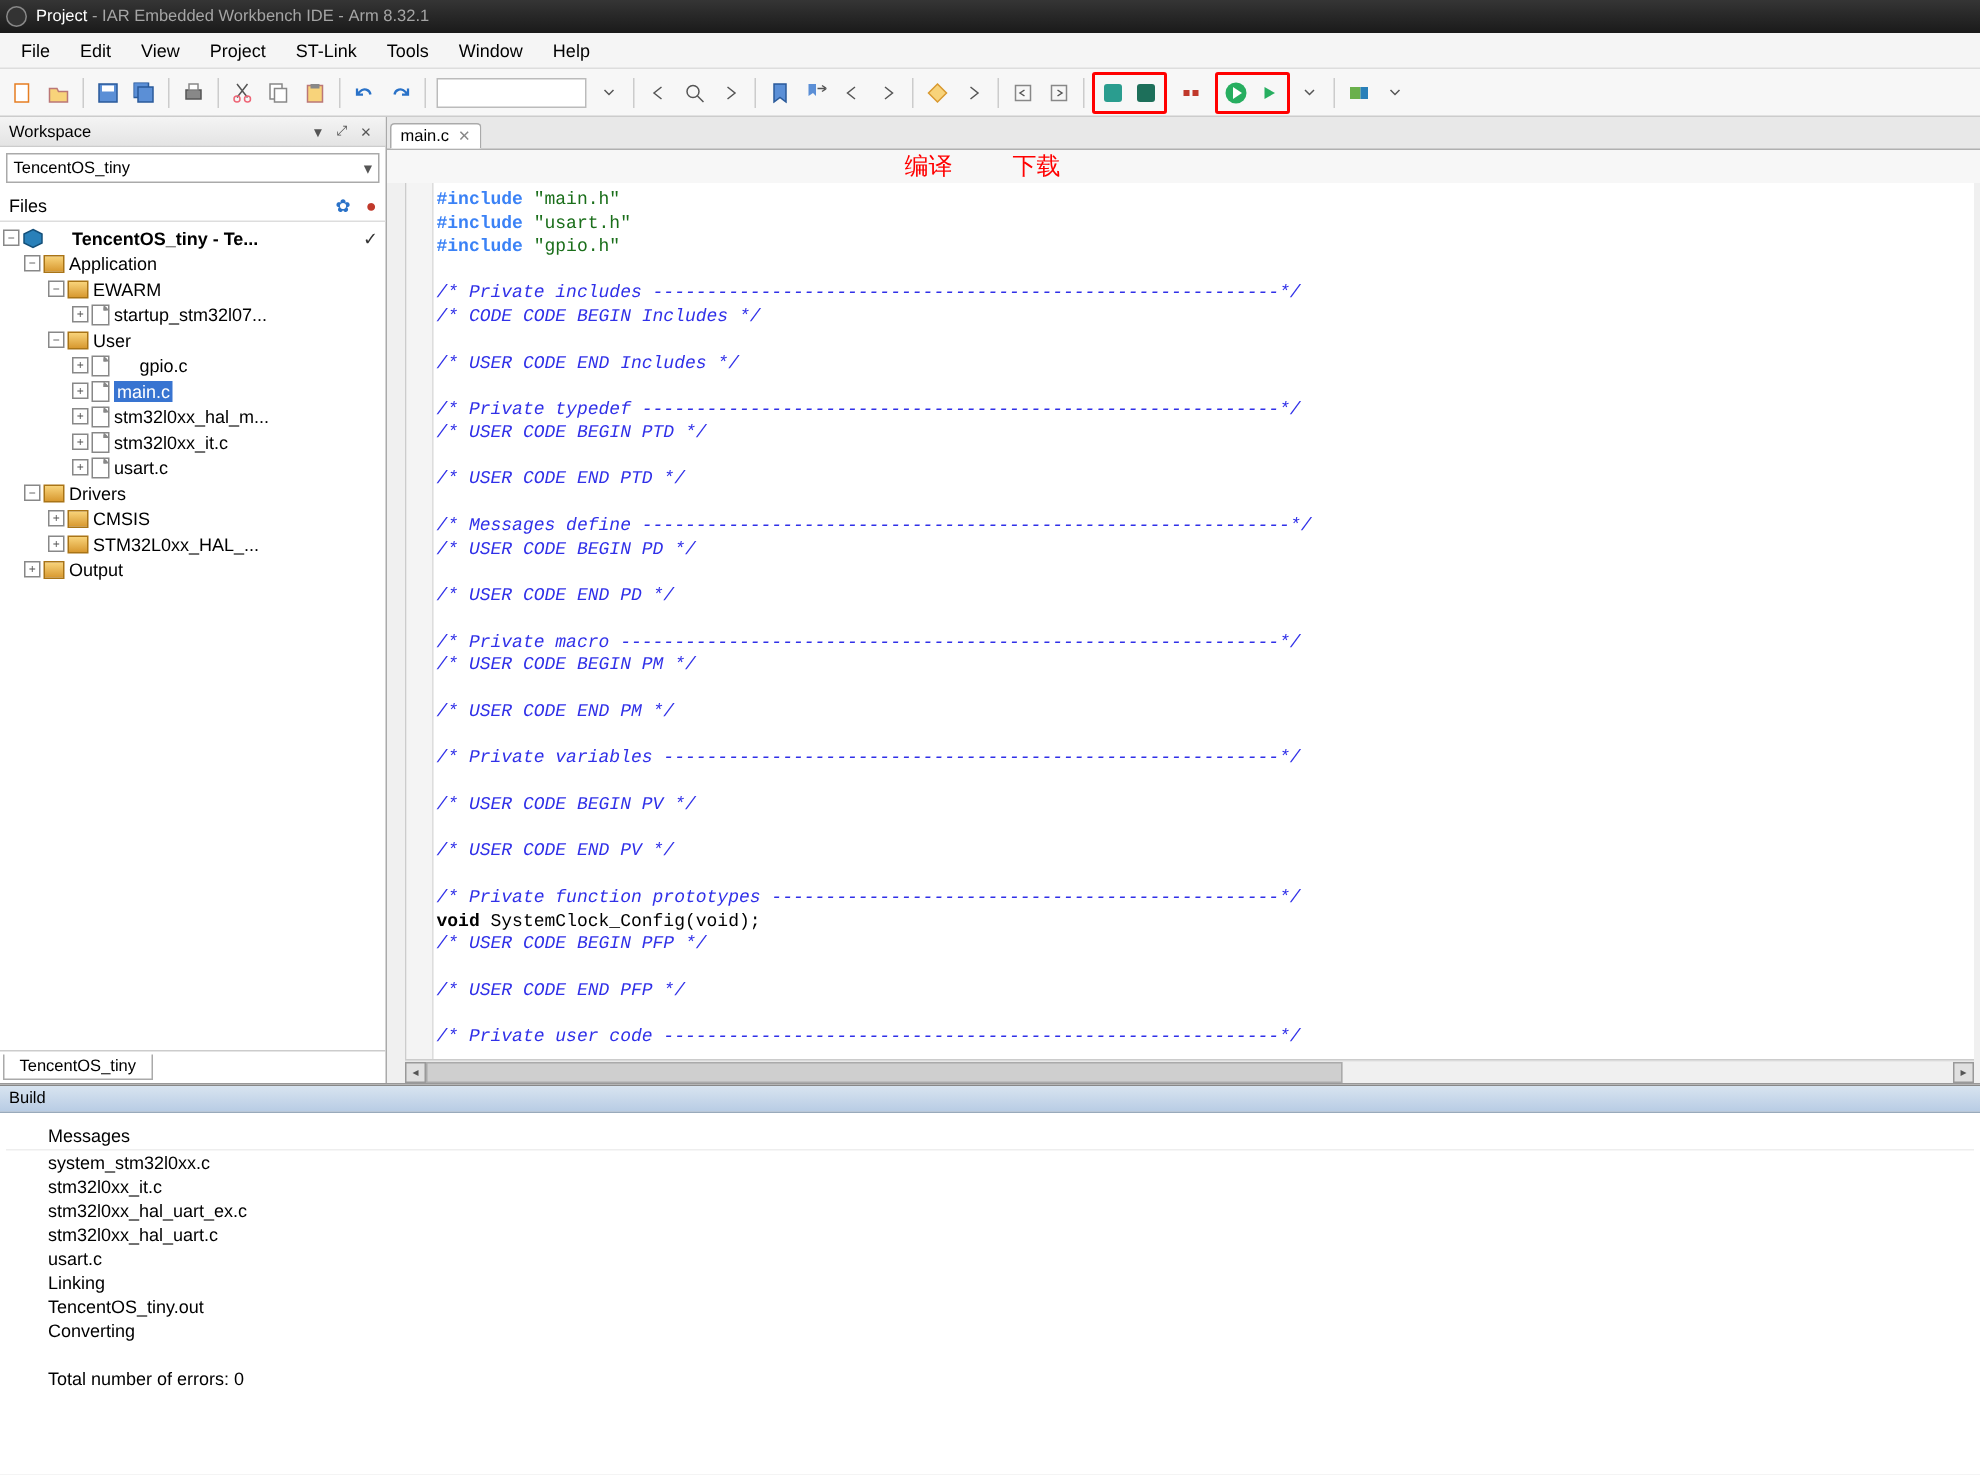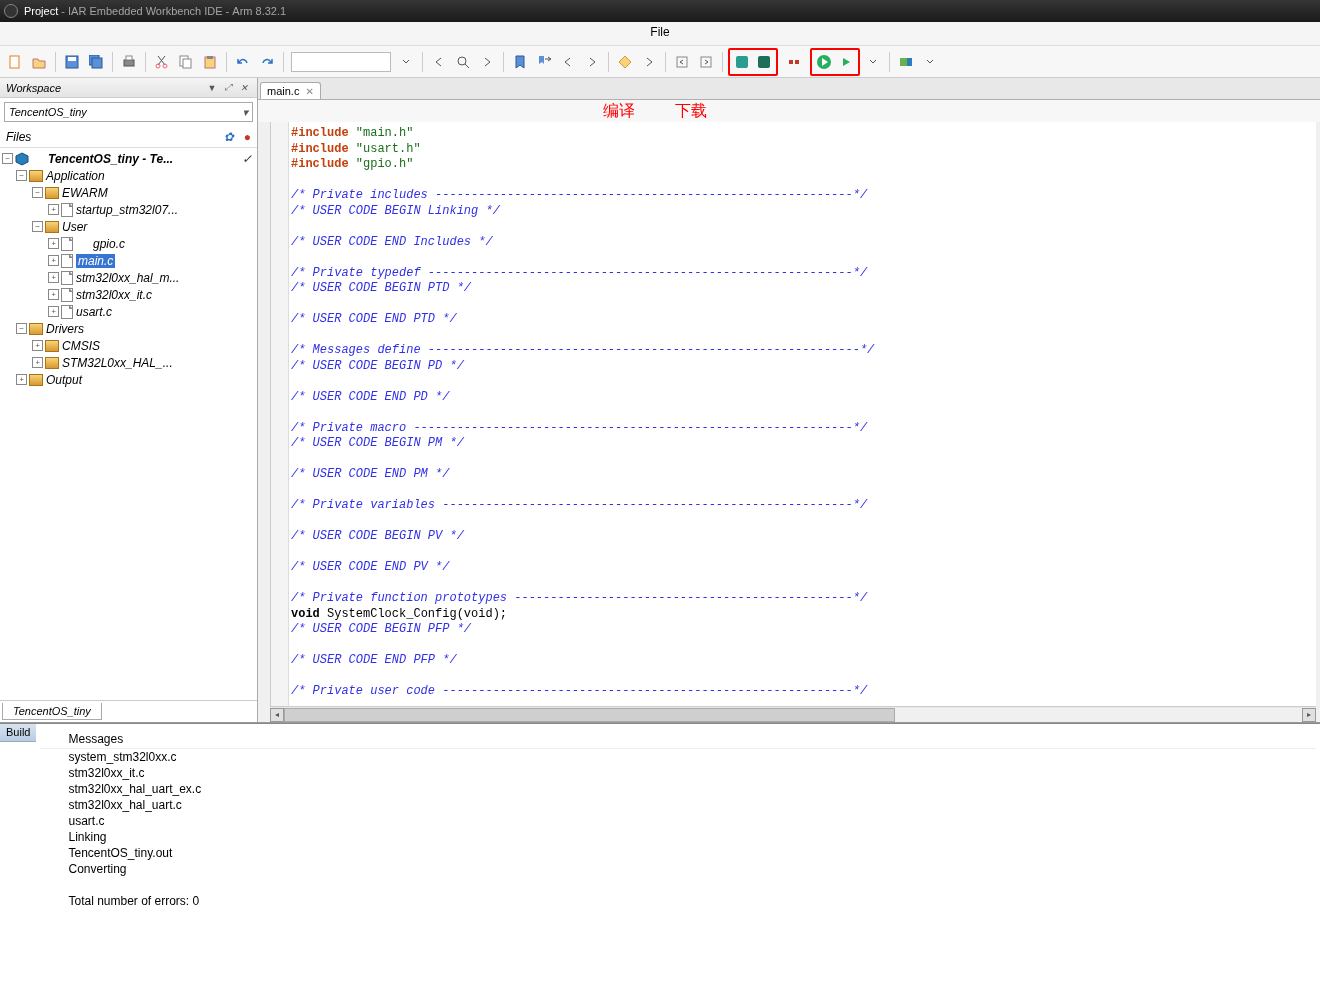"File" .menubar { flex-direction: column -> none }
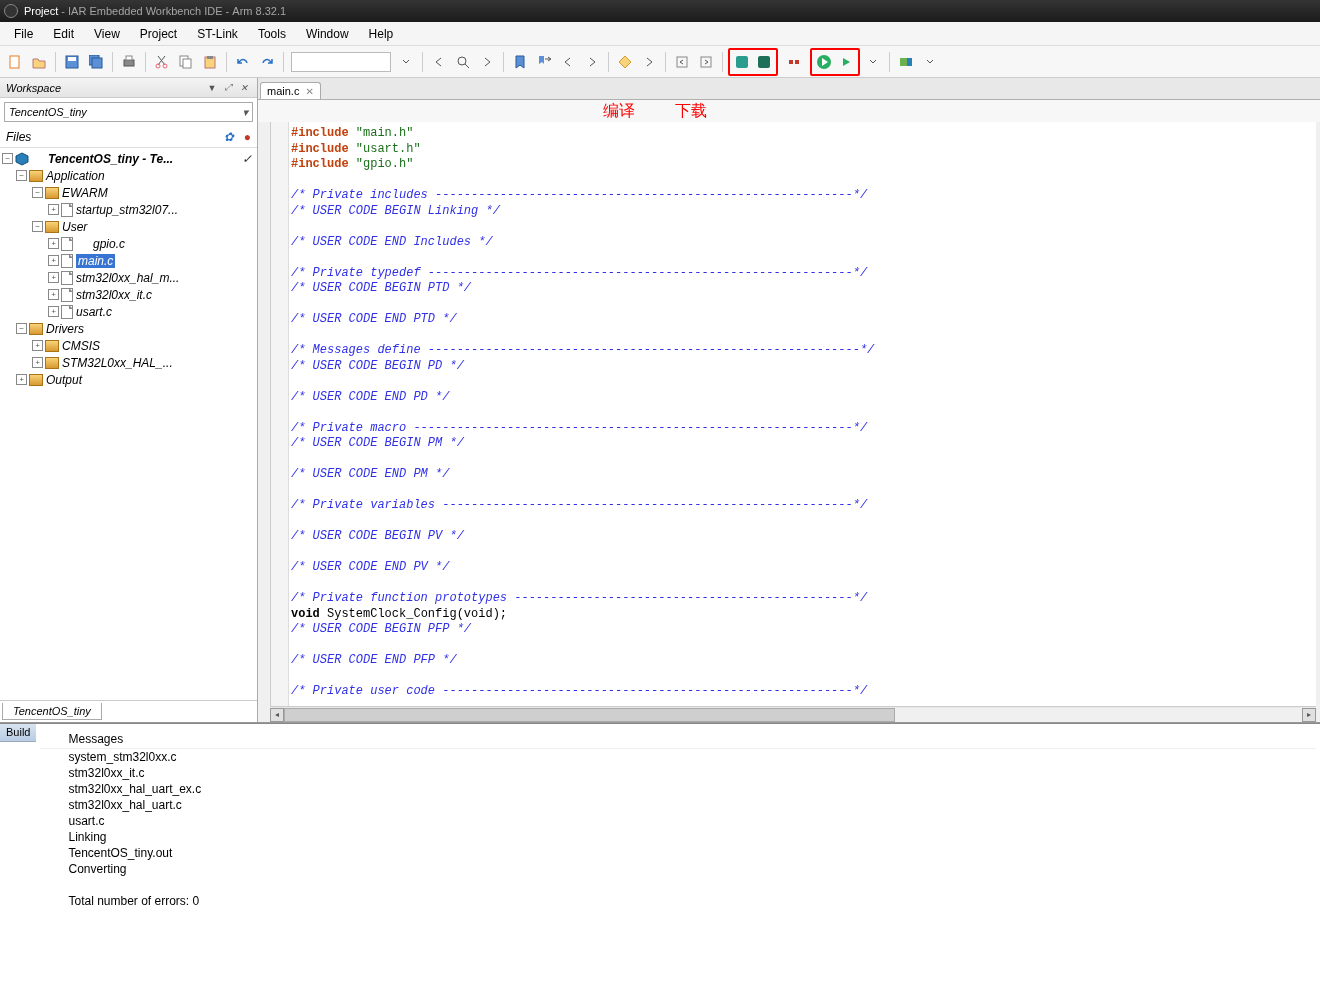"Workspace" .workspace { font-style: italic -> none }
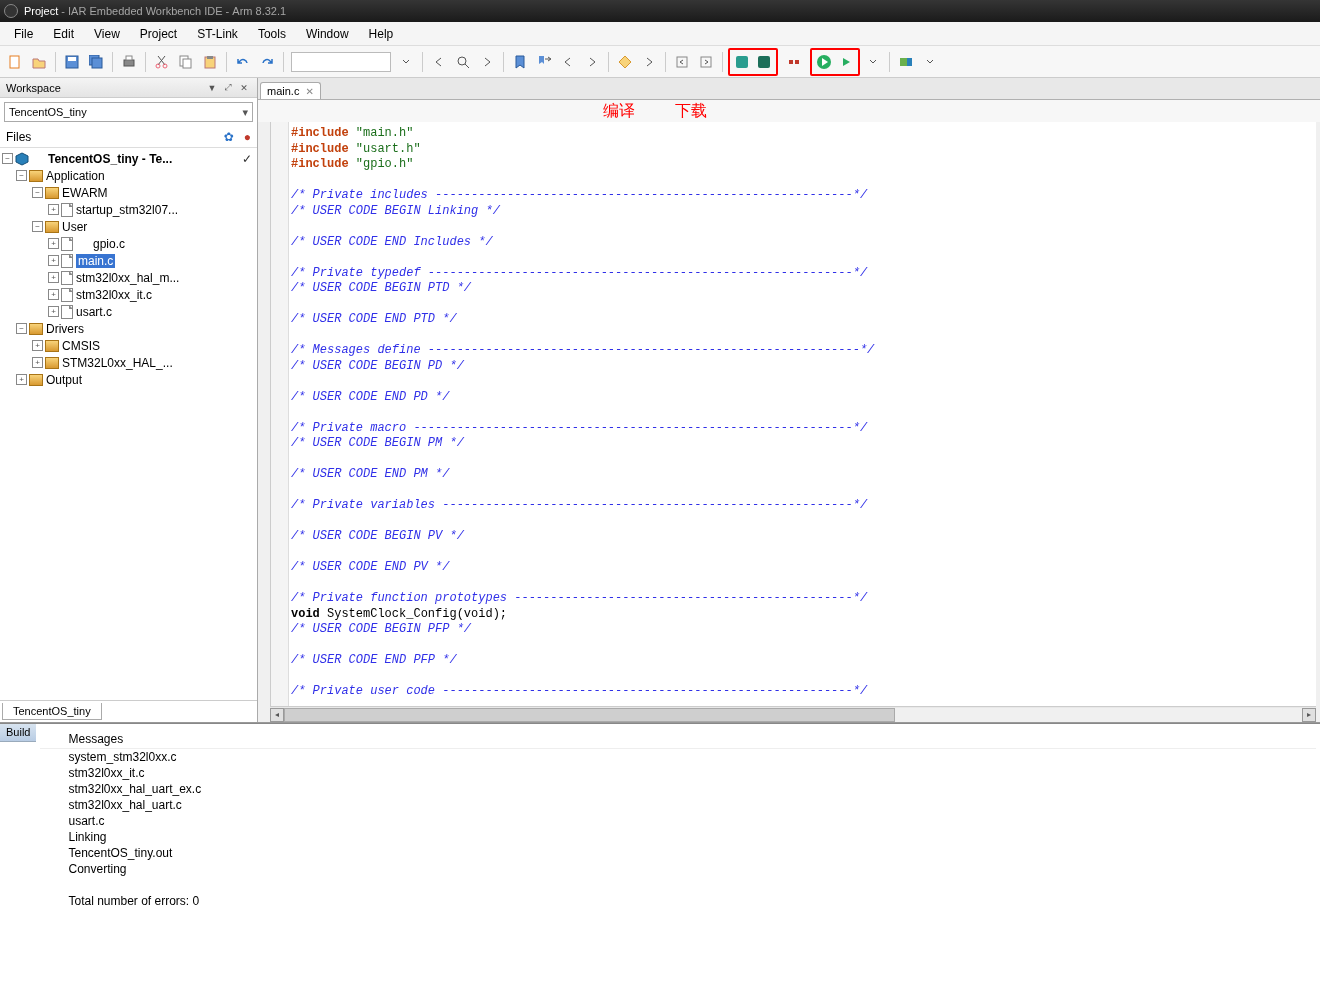"#include" .code .pp { color: #c2410c -> #3b82f6 }
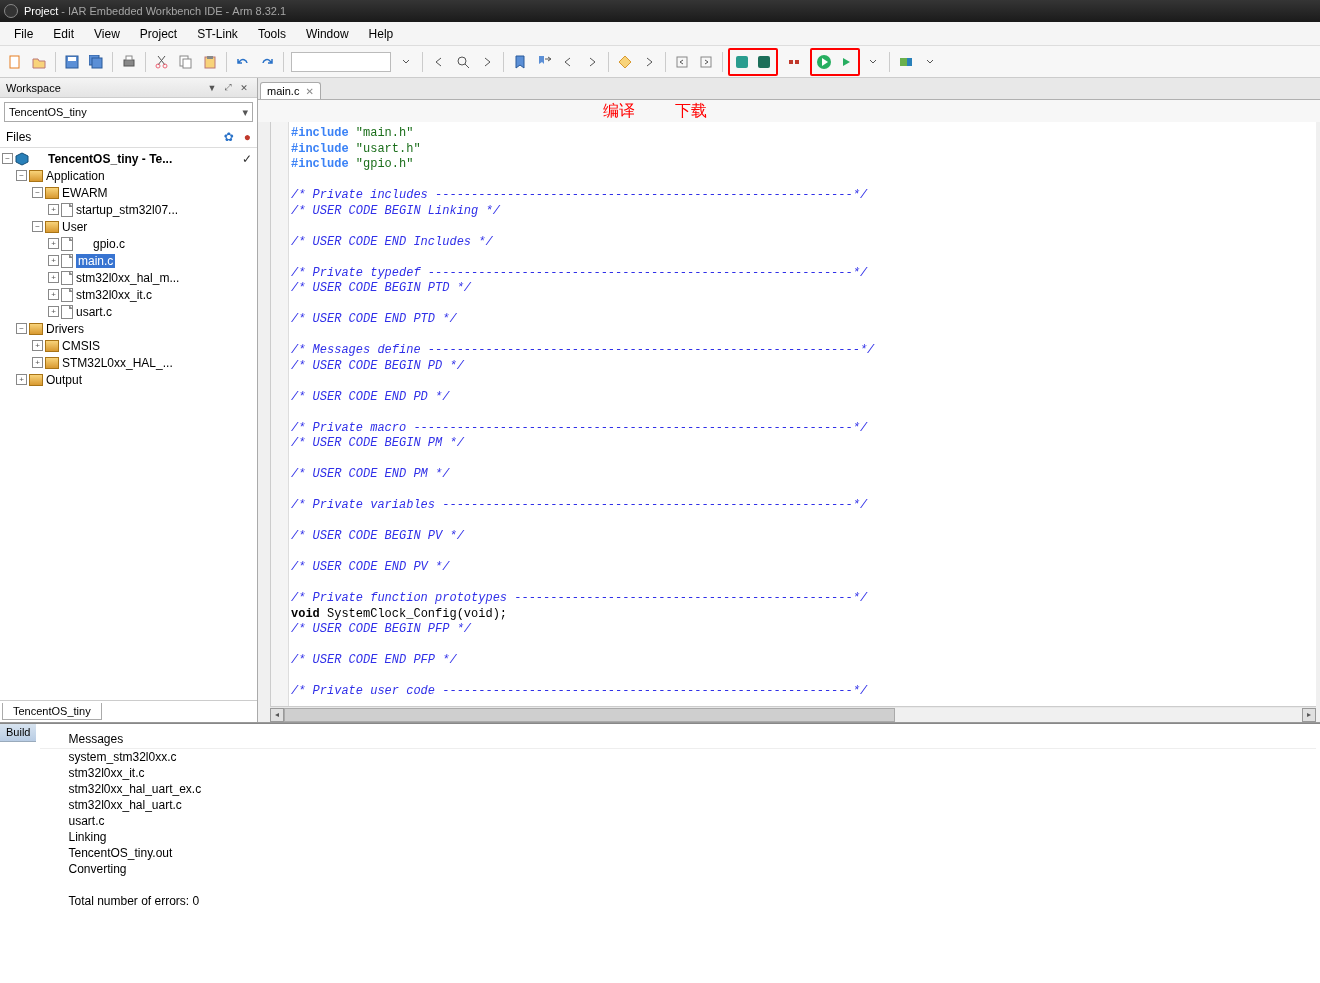"/* USER CODE BEGIN Linking" span.cm { text: USER CODE BEGIN Linking -> CODE CODE BEGIN Includes }
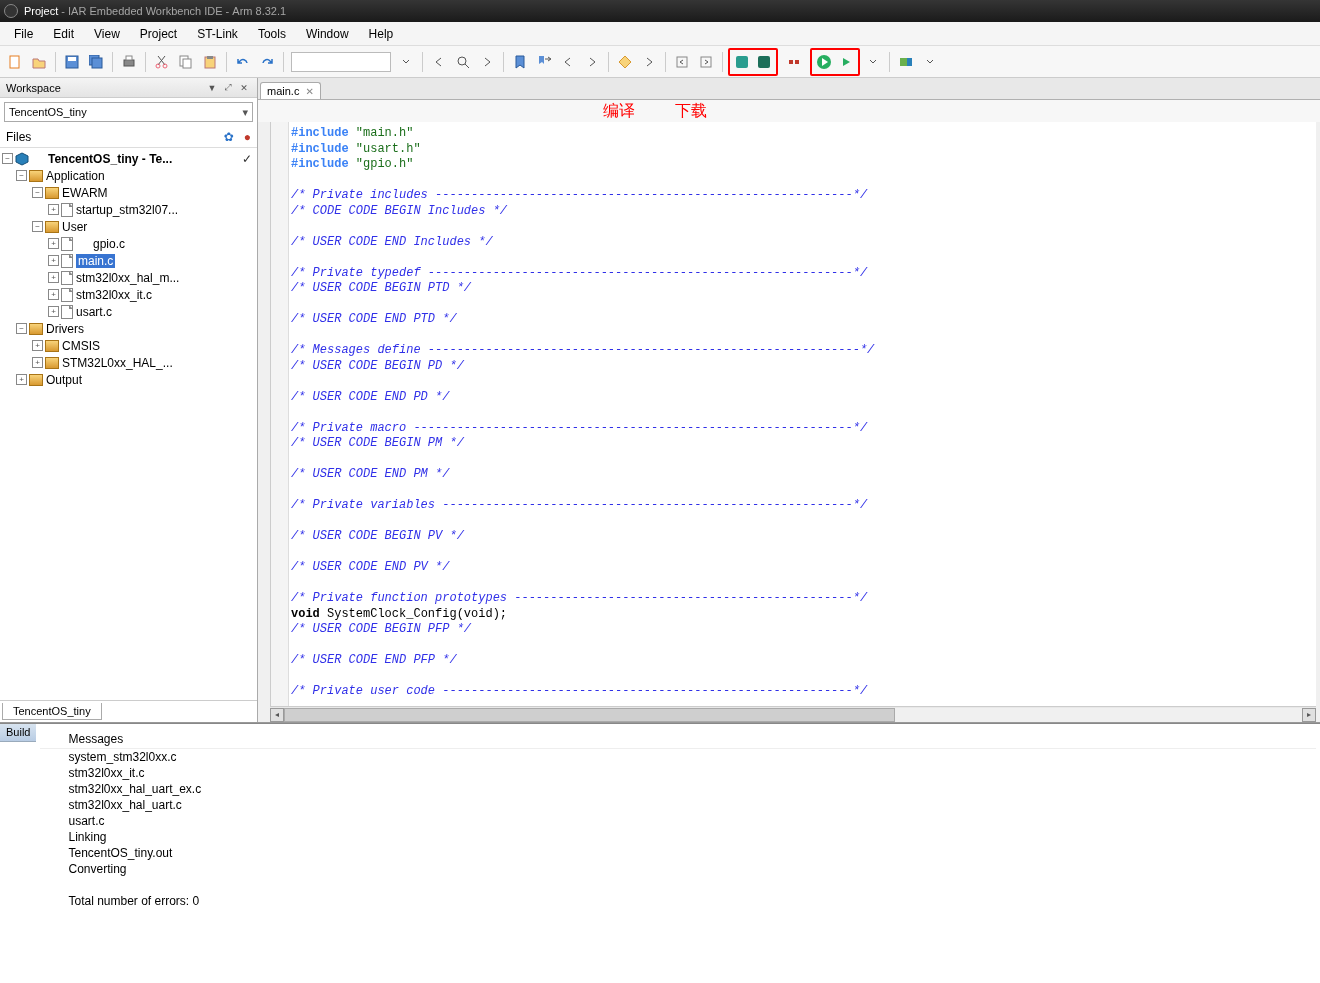"Build" .build-panel { flex-direction: row -> column }
